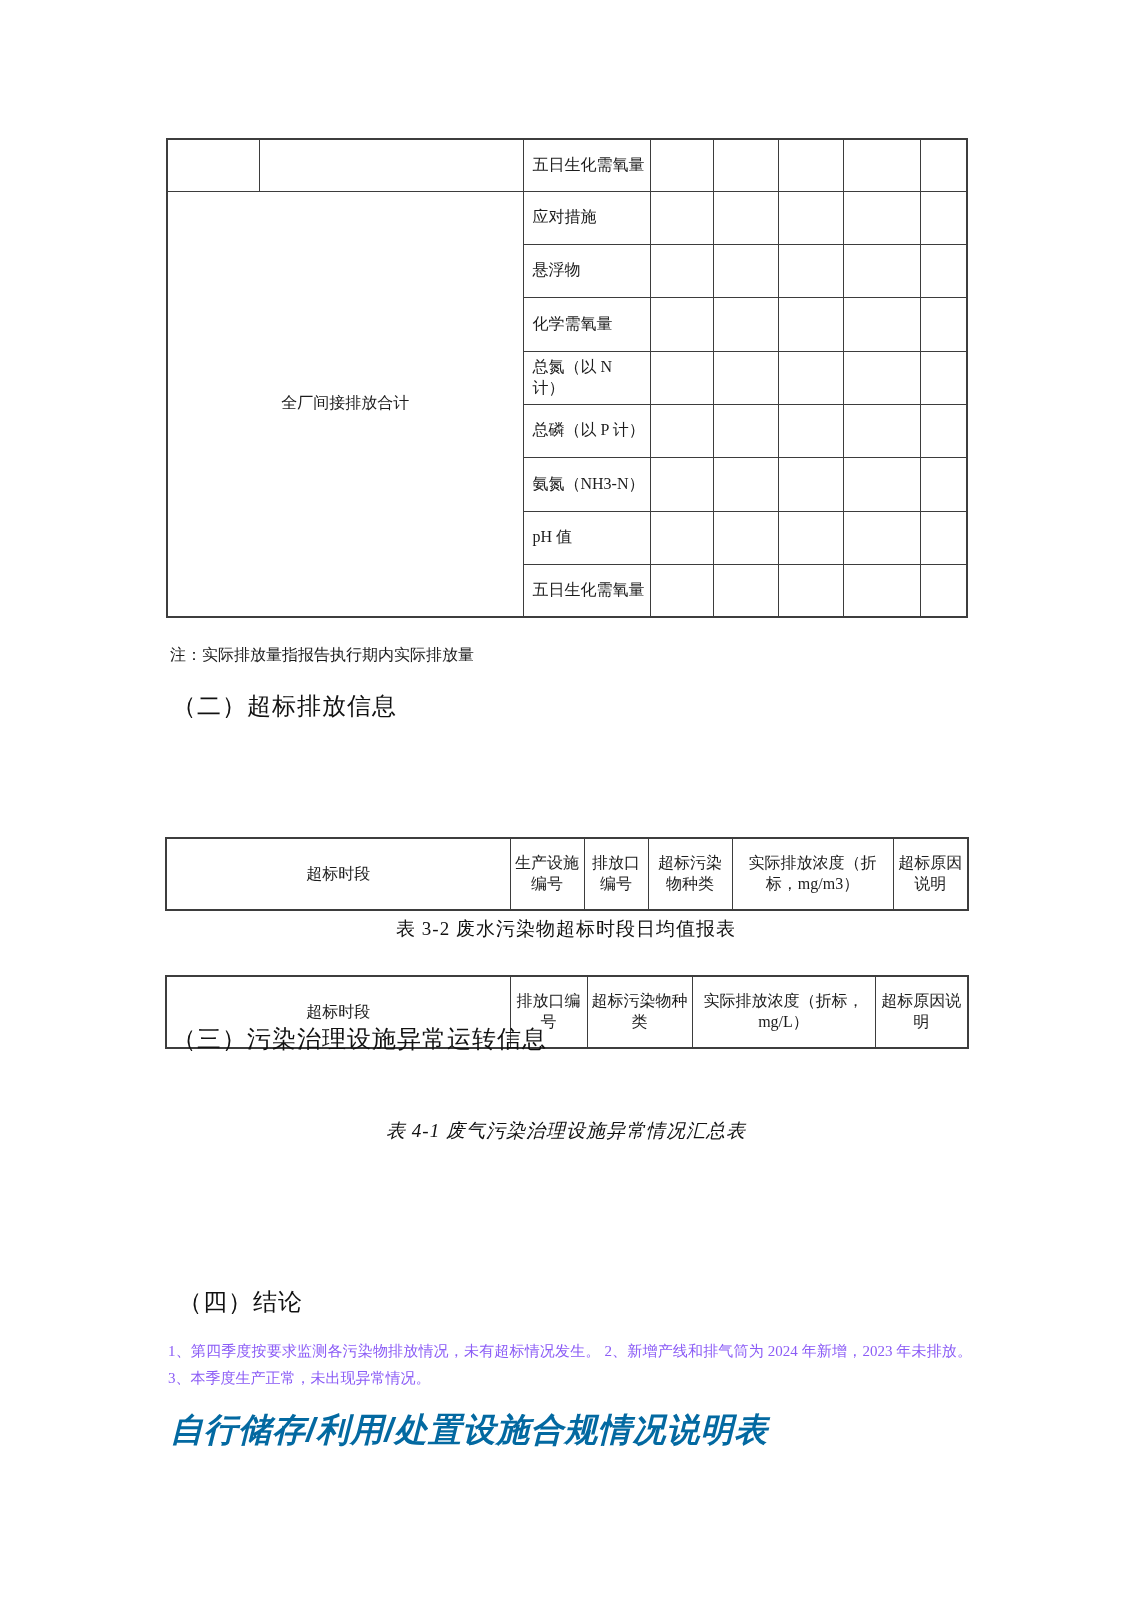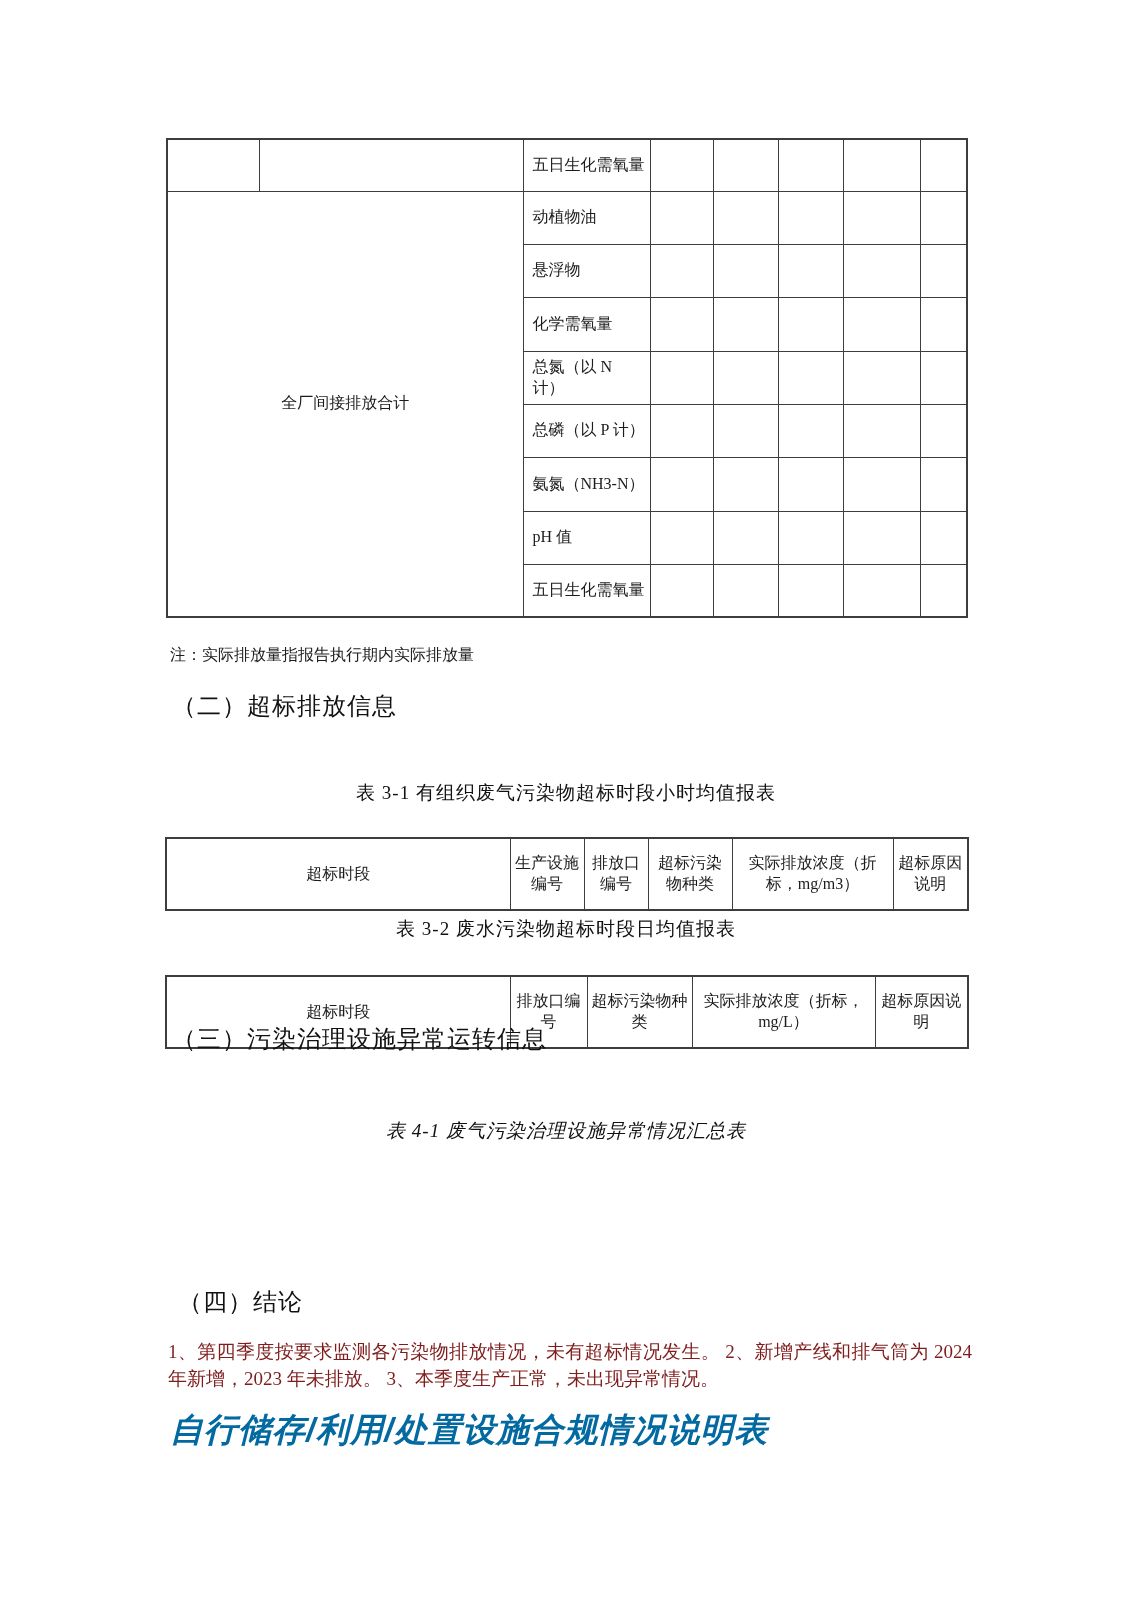"动植物油" td.name-cell { text: 动植物油 -> 应对措施 }
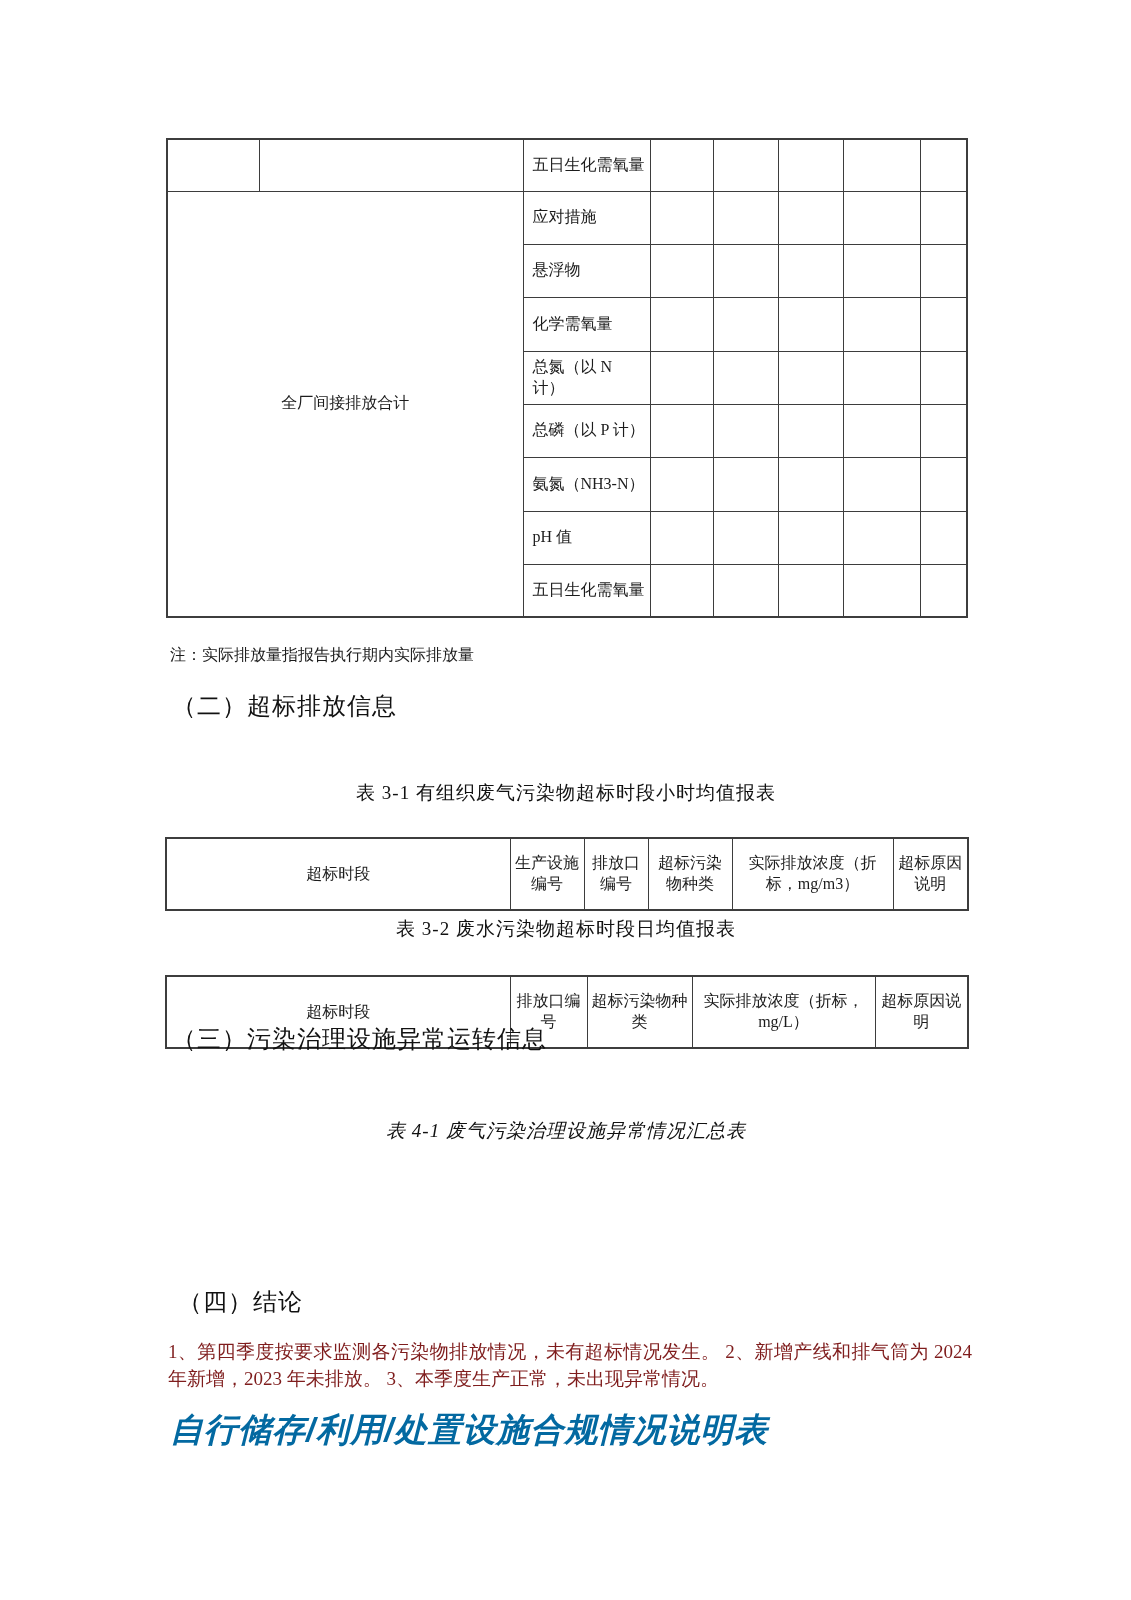"表 3-1 有组织废气污染物超标时段小时均值报表" div.abs { html: <div>表 3-1 有组织废气污染物超标时段小时均值报表</div> -> none }
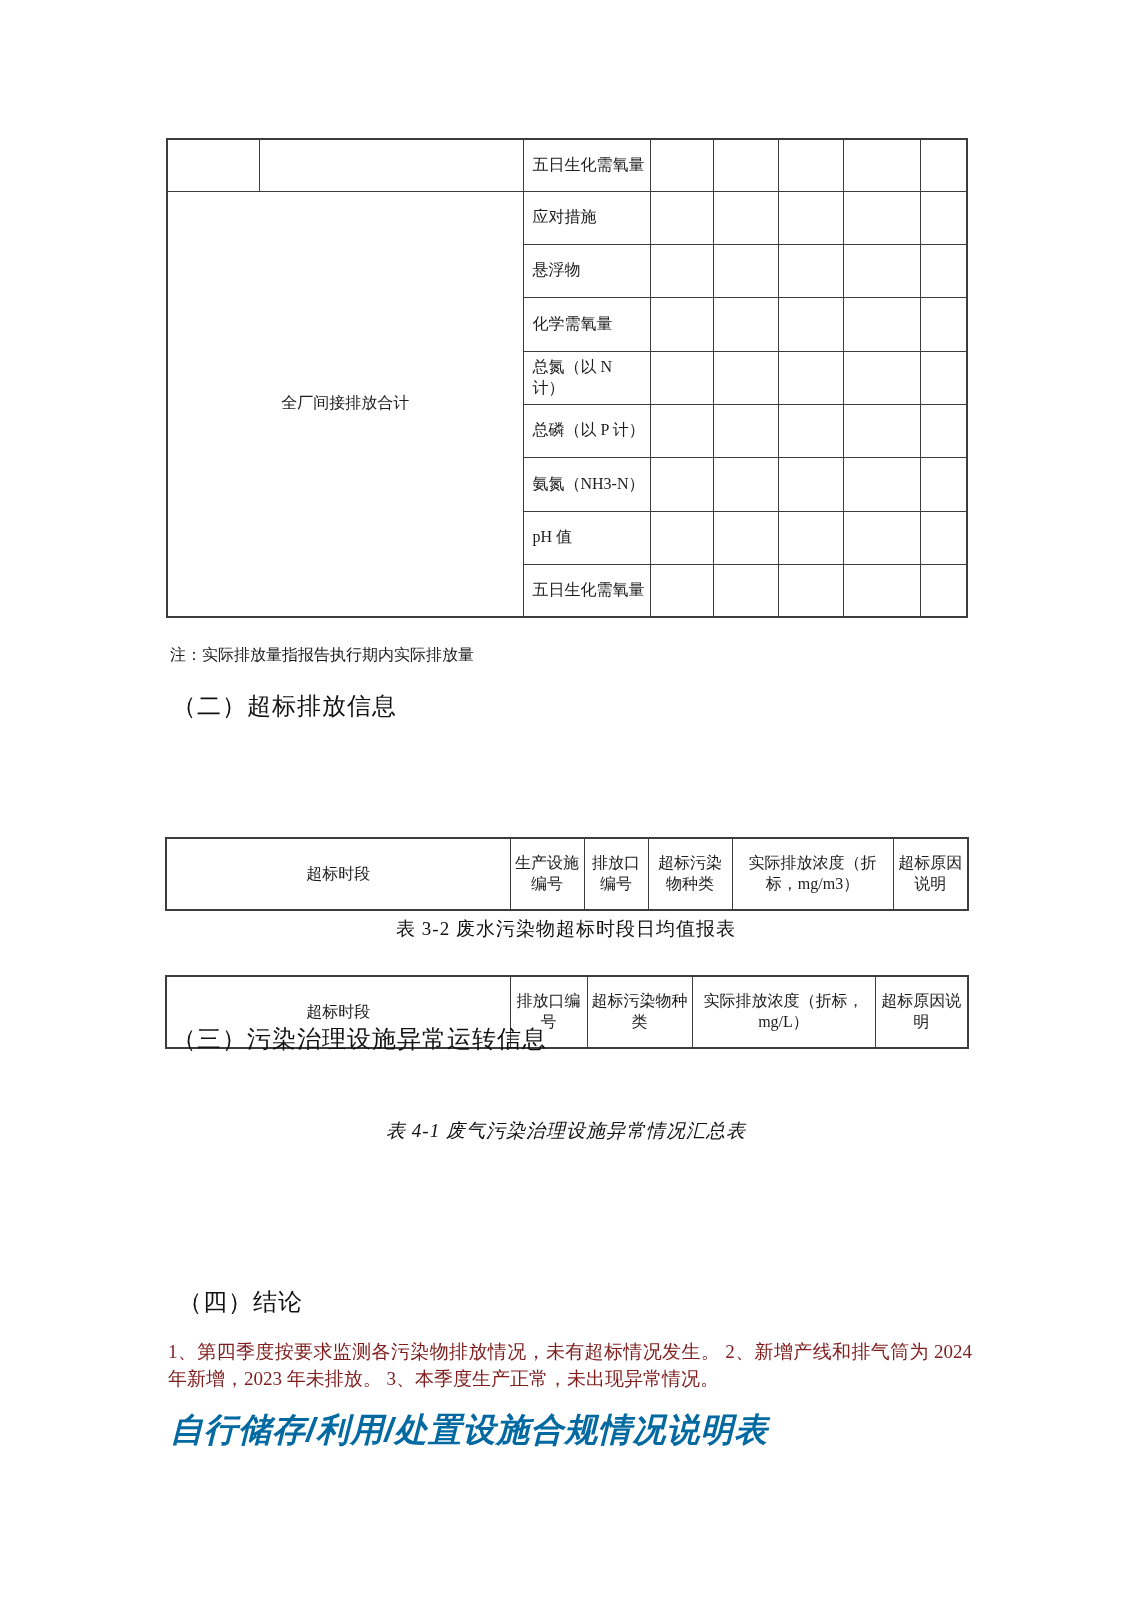"1、第四季度按要求监测各污染物排放情况，未有超标情况发生。" .conclusion-text { color: #7f1d1d -> #8b5cf6; font-size: 19px -> 15px }
